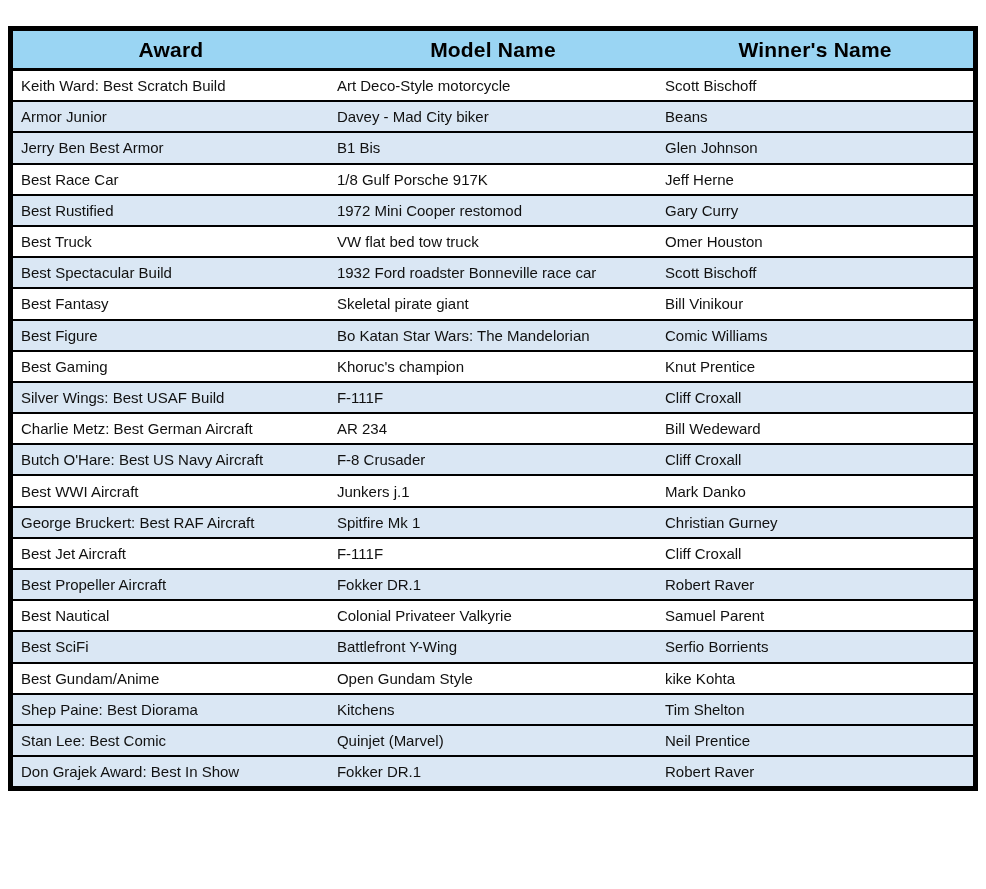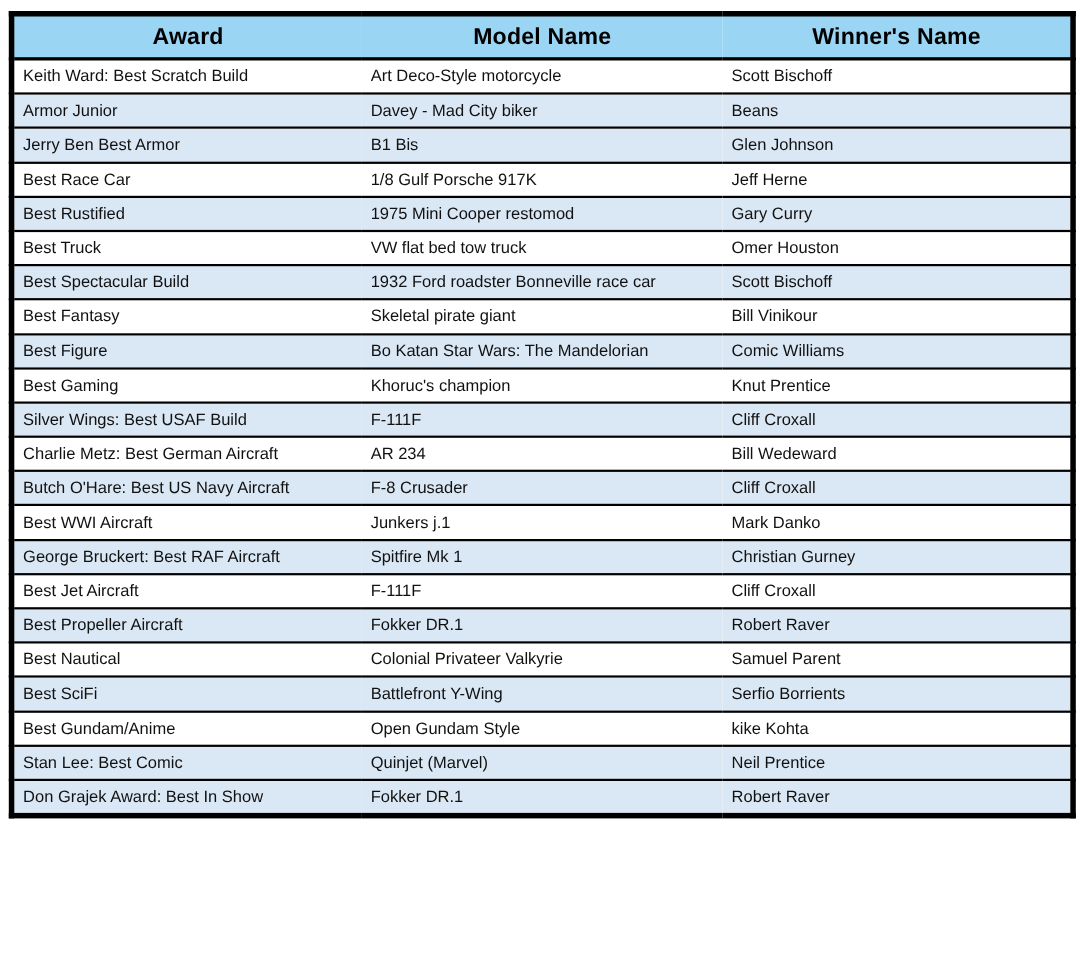"Award" .page { padding: 10px 8px -> 26px 8px }
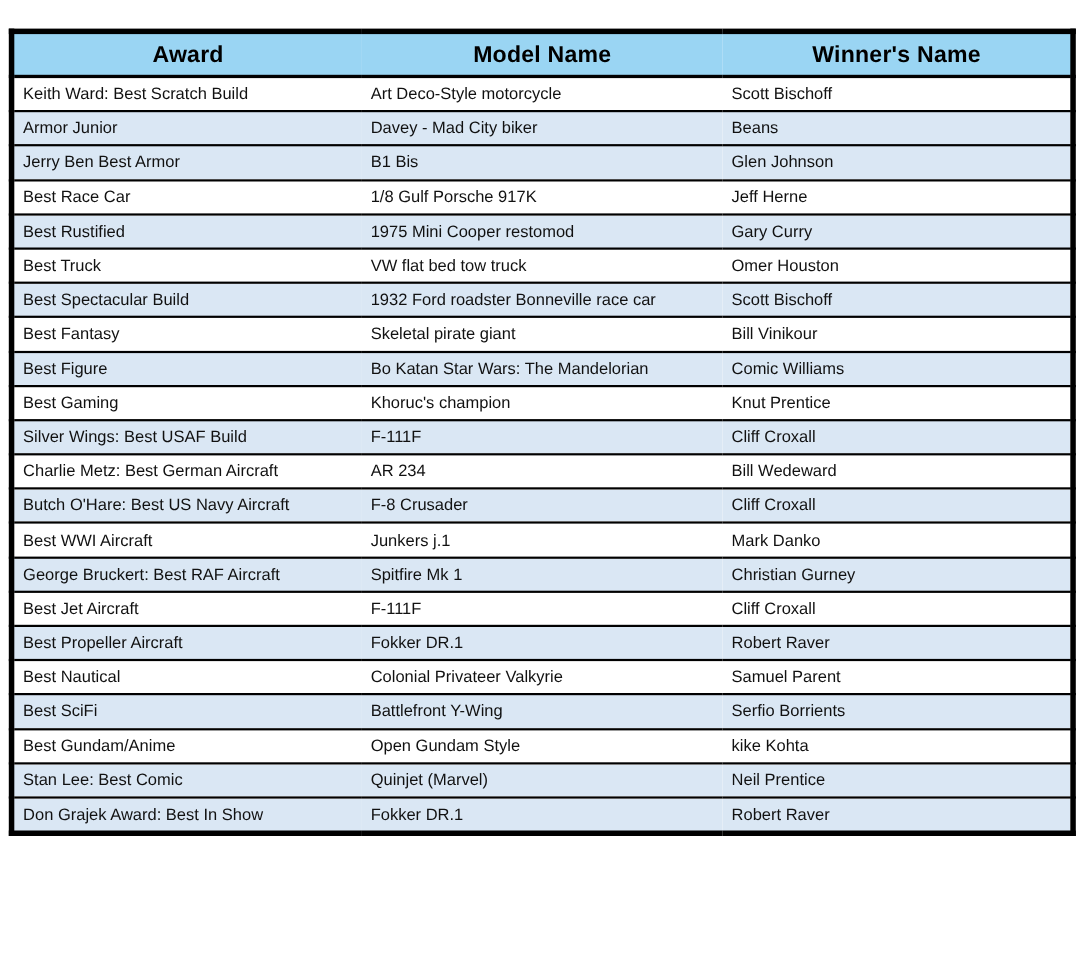"1975 Mini Cooper restomod" td { text: 1975 -> 1972 }
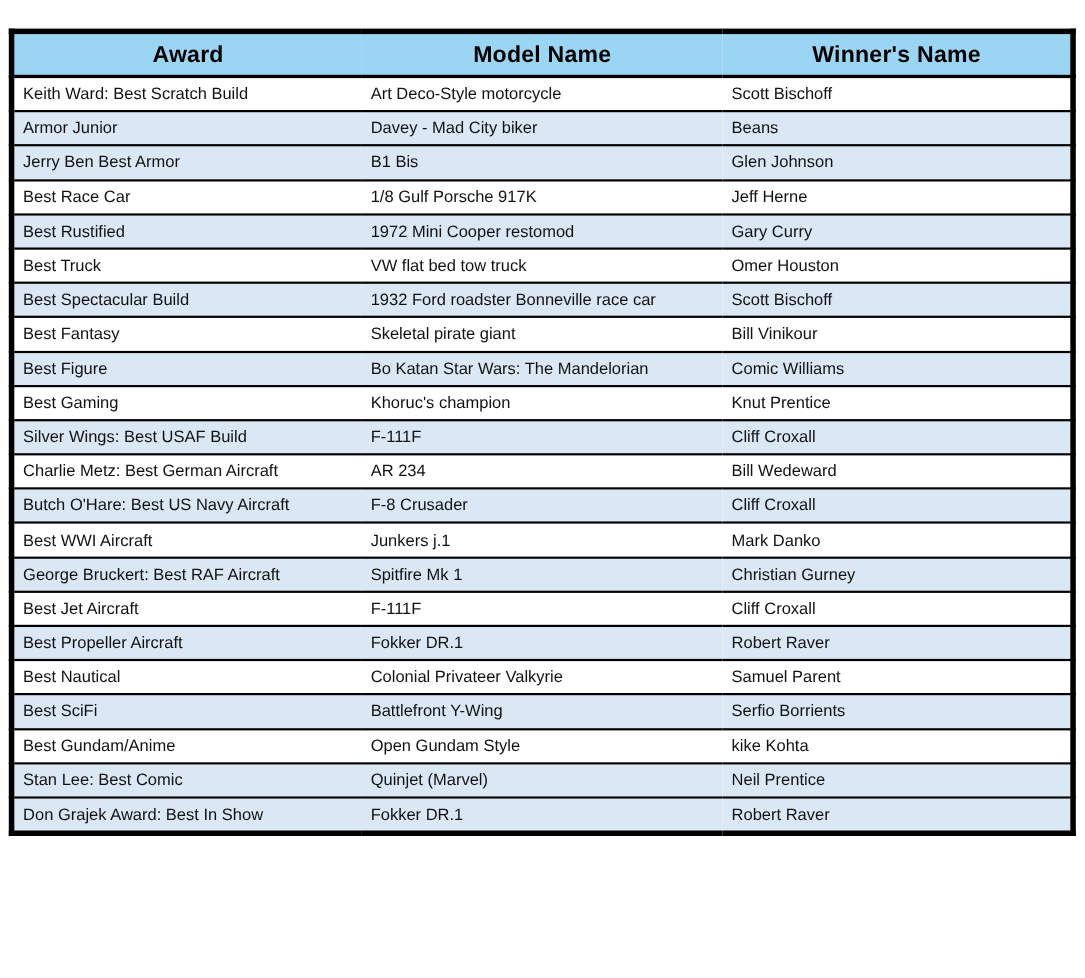"Shep Paine: Best Diorama" tr.alt { html: none -> <tr> <td>Shep Paine: Best Diorama</td> <td>Kitchens</td> <td>Tim Shelton</td> </tr> }
